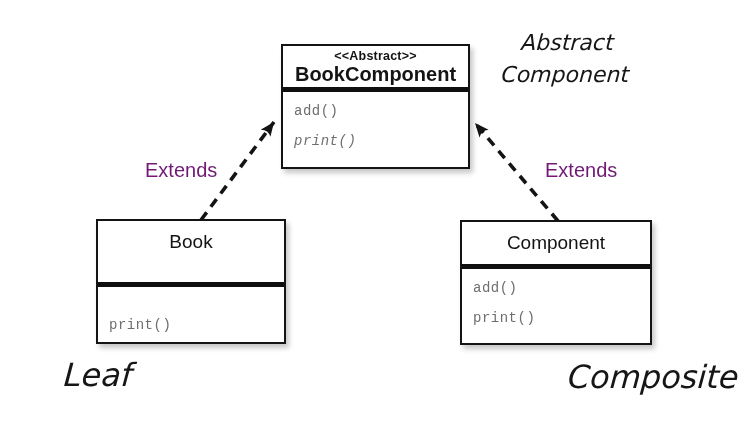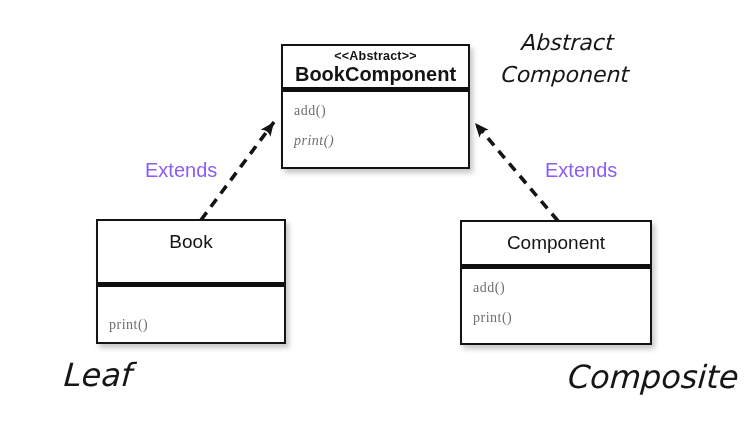"add()" .method { font-family: Liberation Serif, serif -> Liberation Mono, monospace }
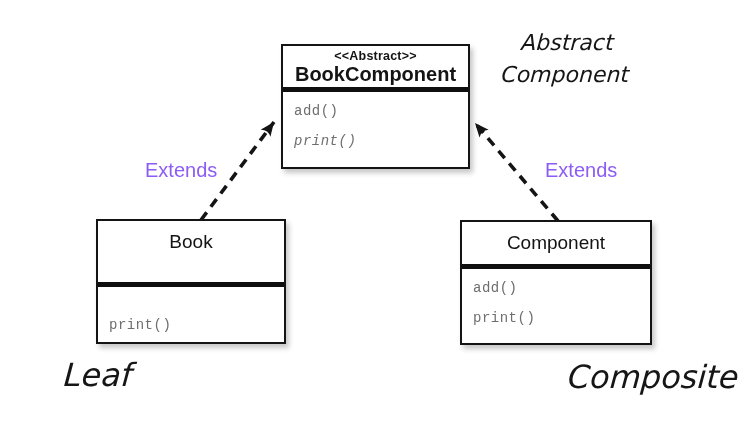"Extends" .extends-label { color: #8b5cf6 -> #701a75 }
